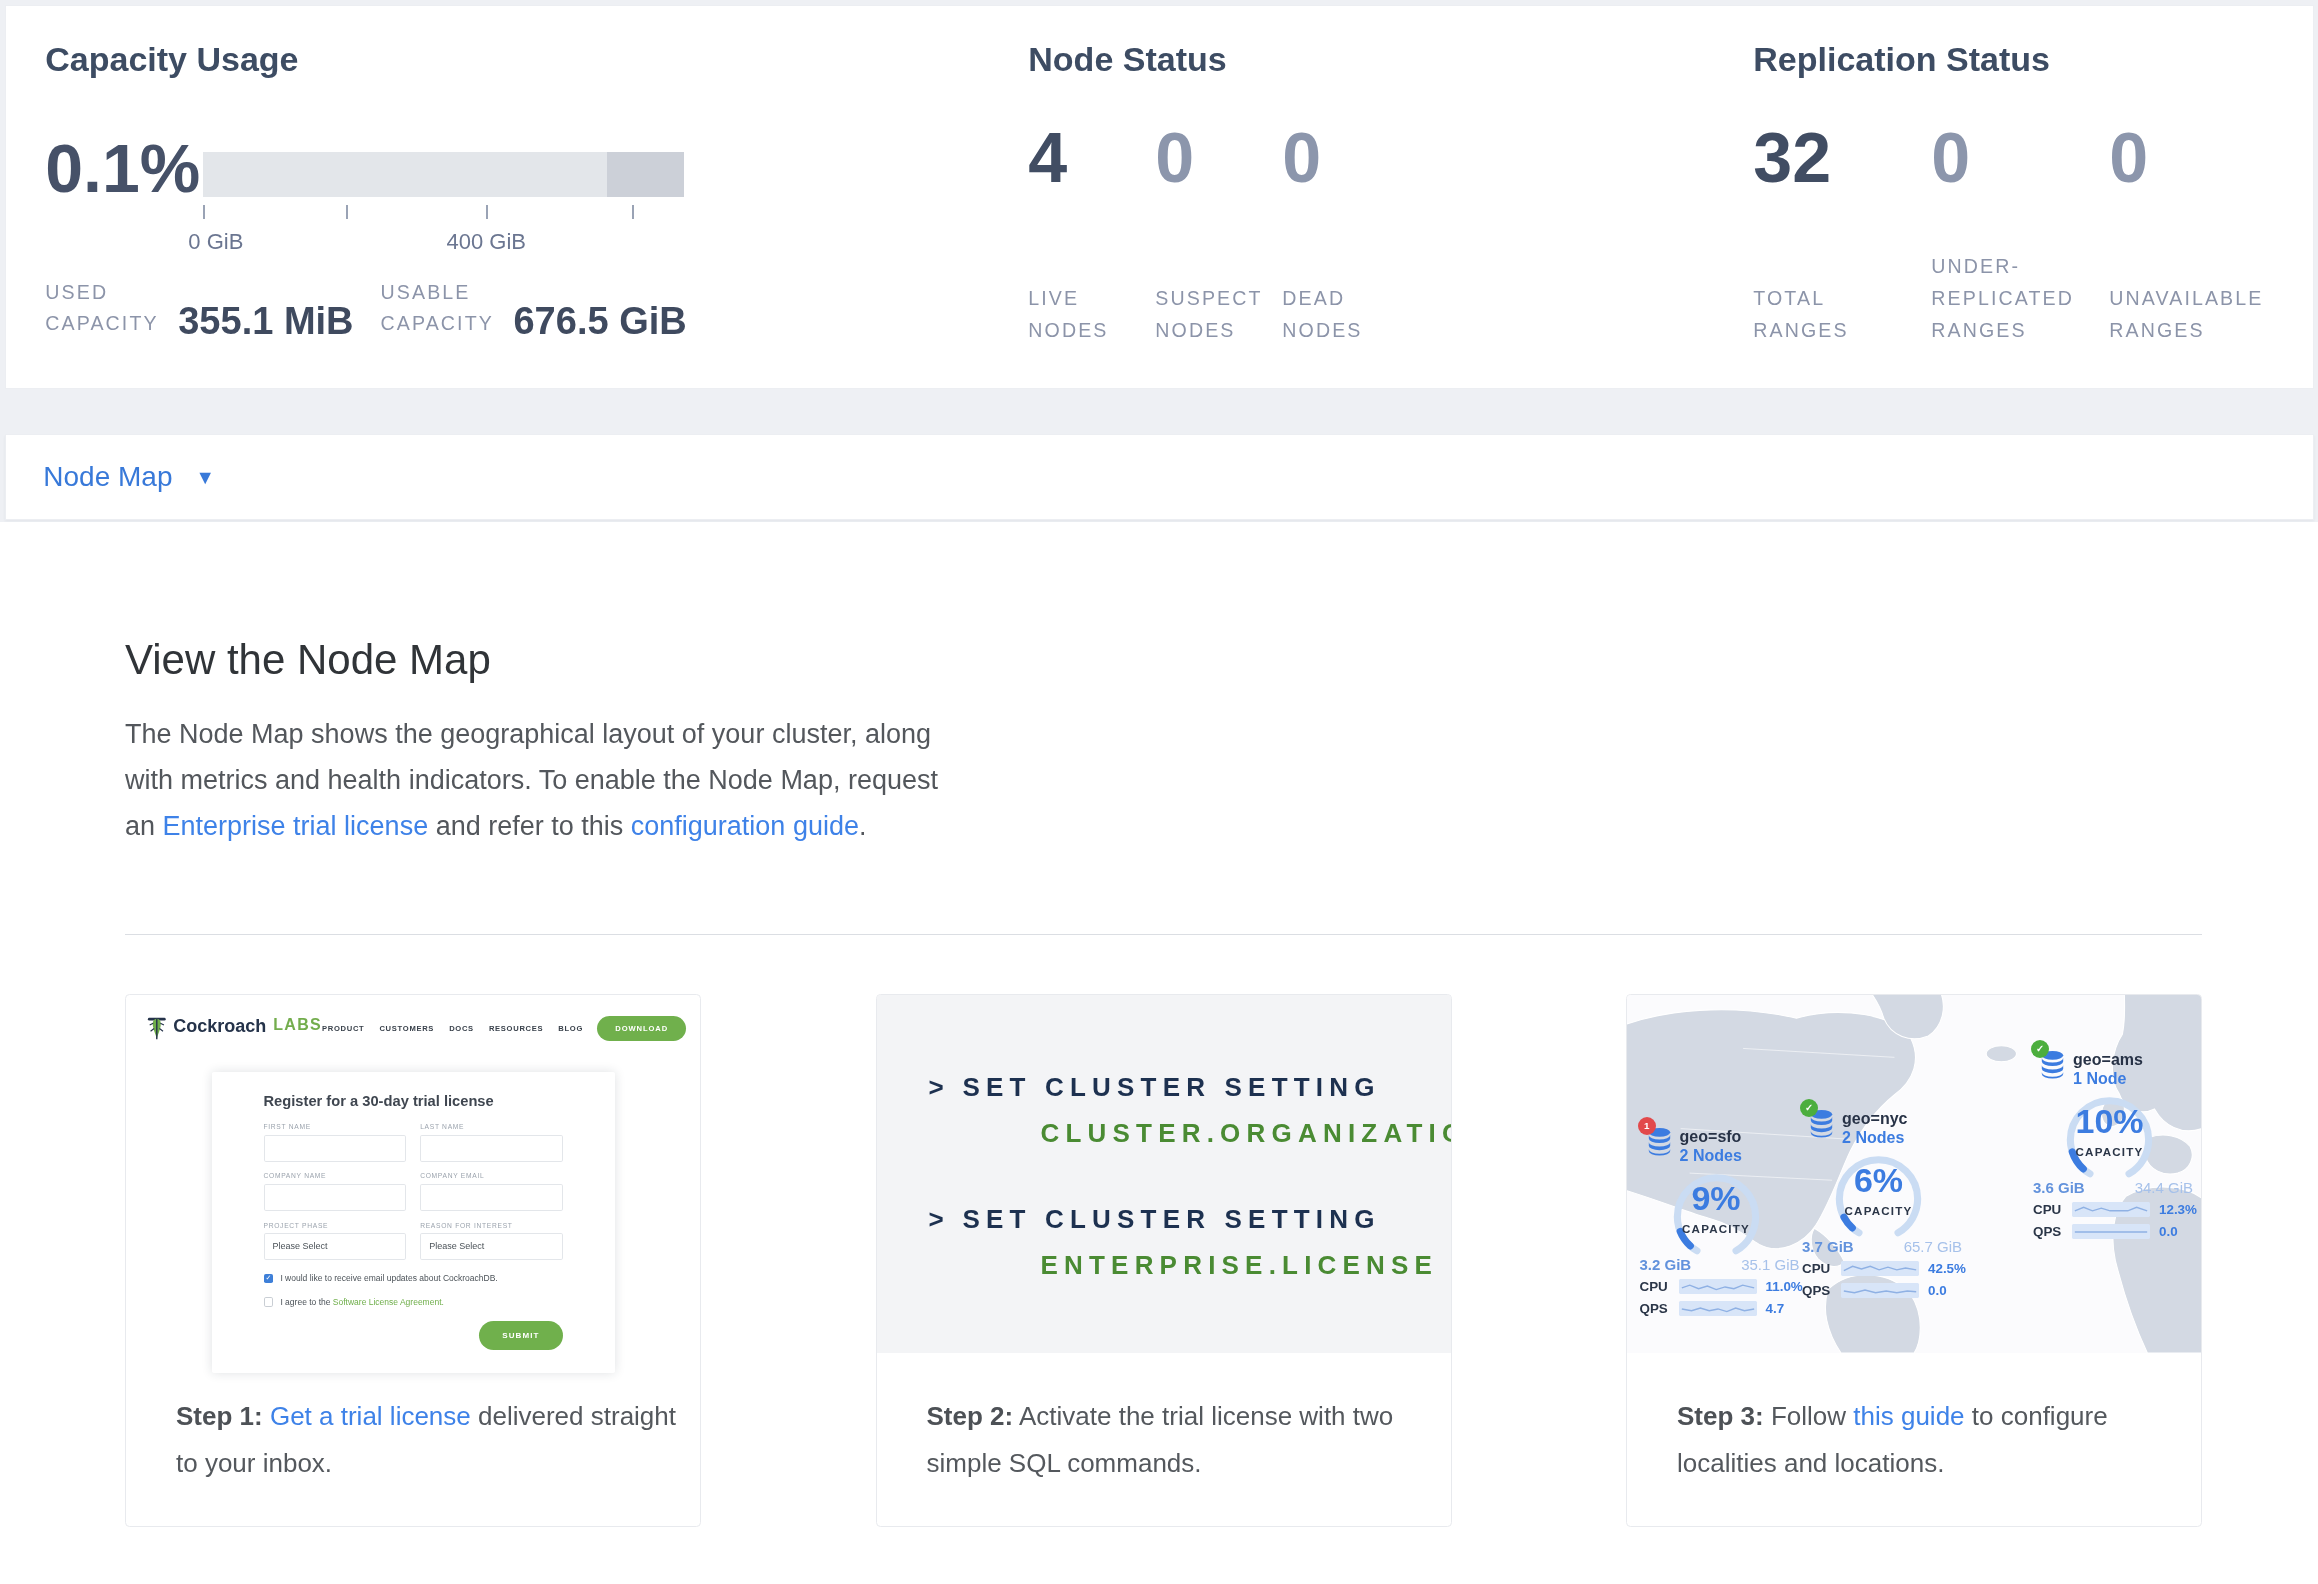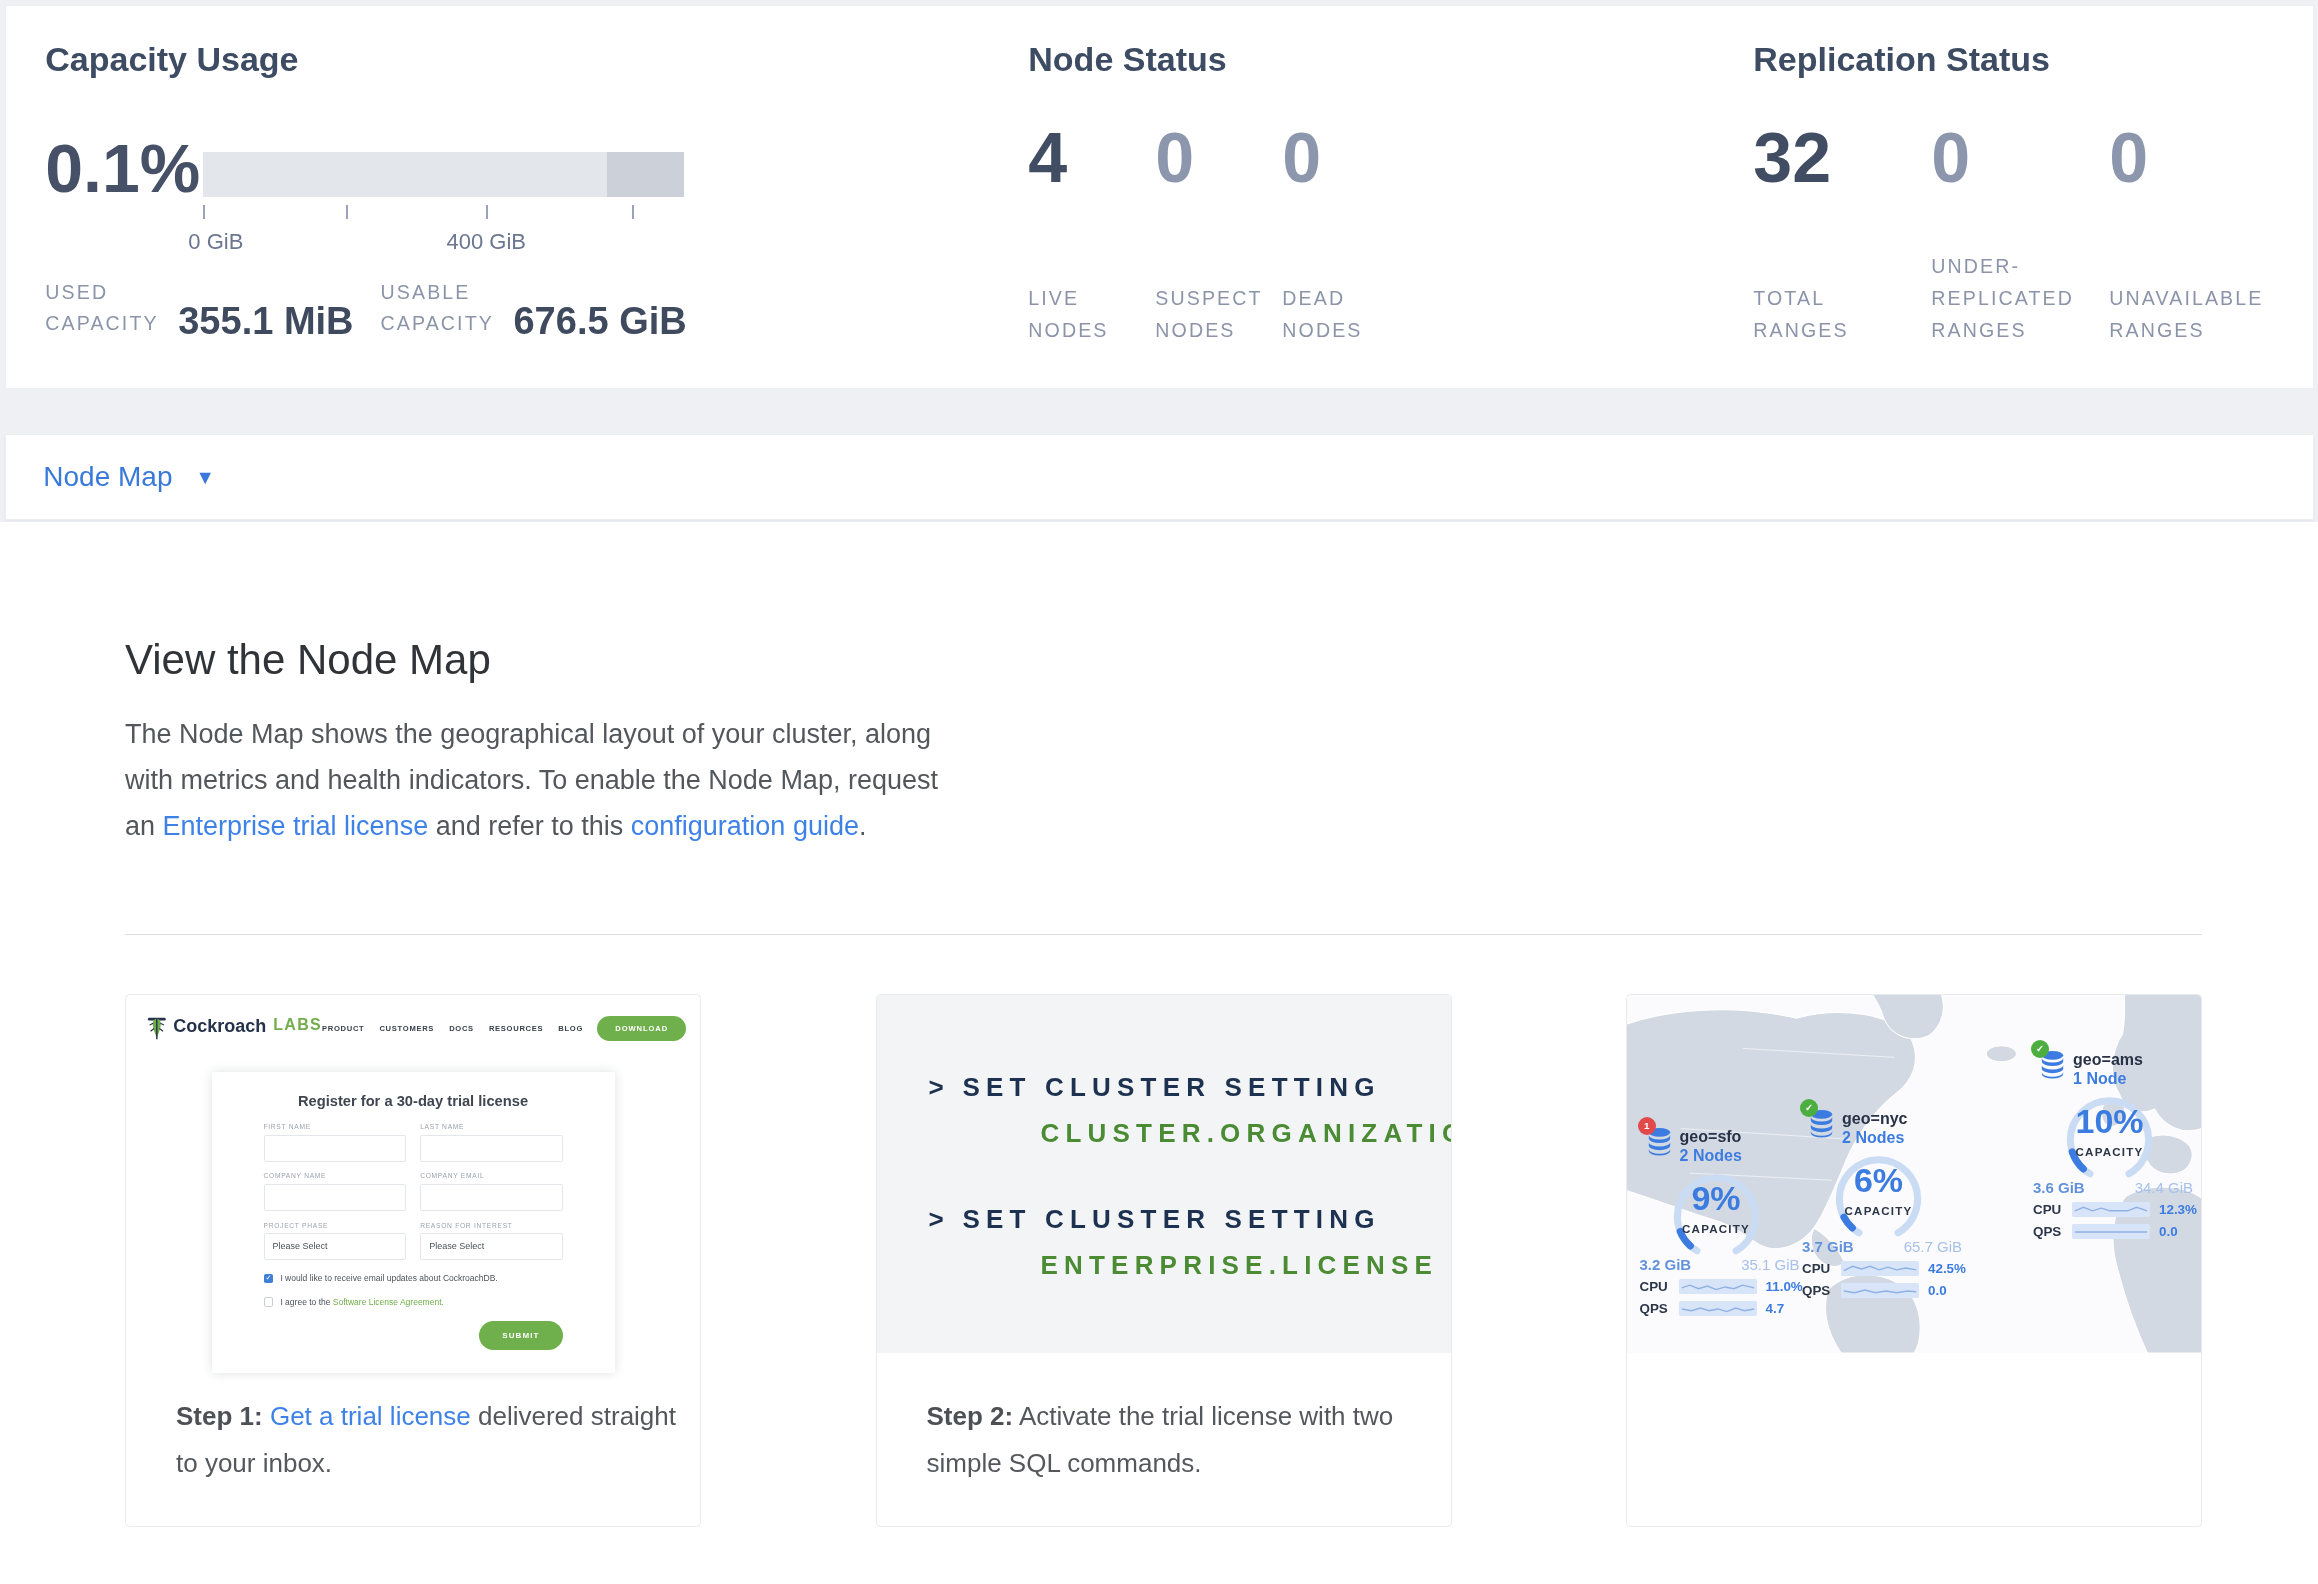"Register for a 30-day trial" .reg-title { text-align: center -> left }
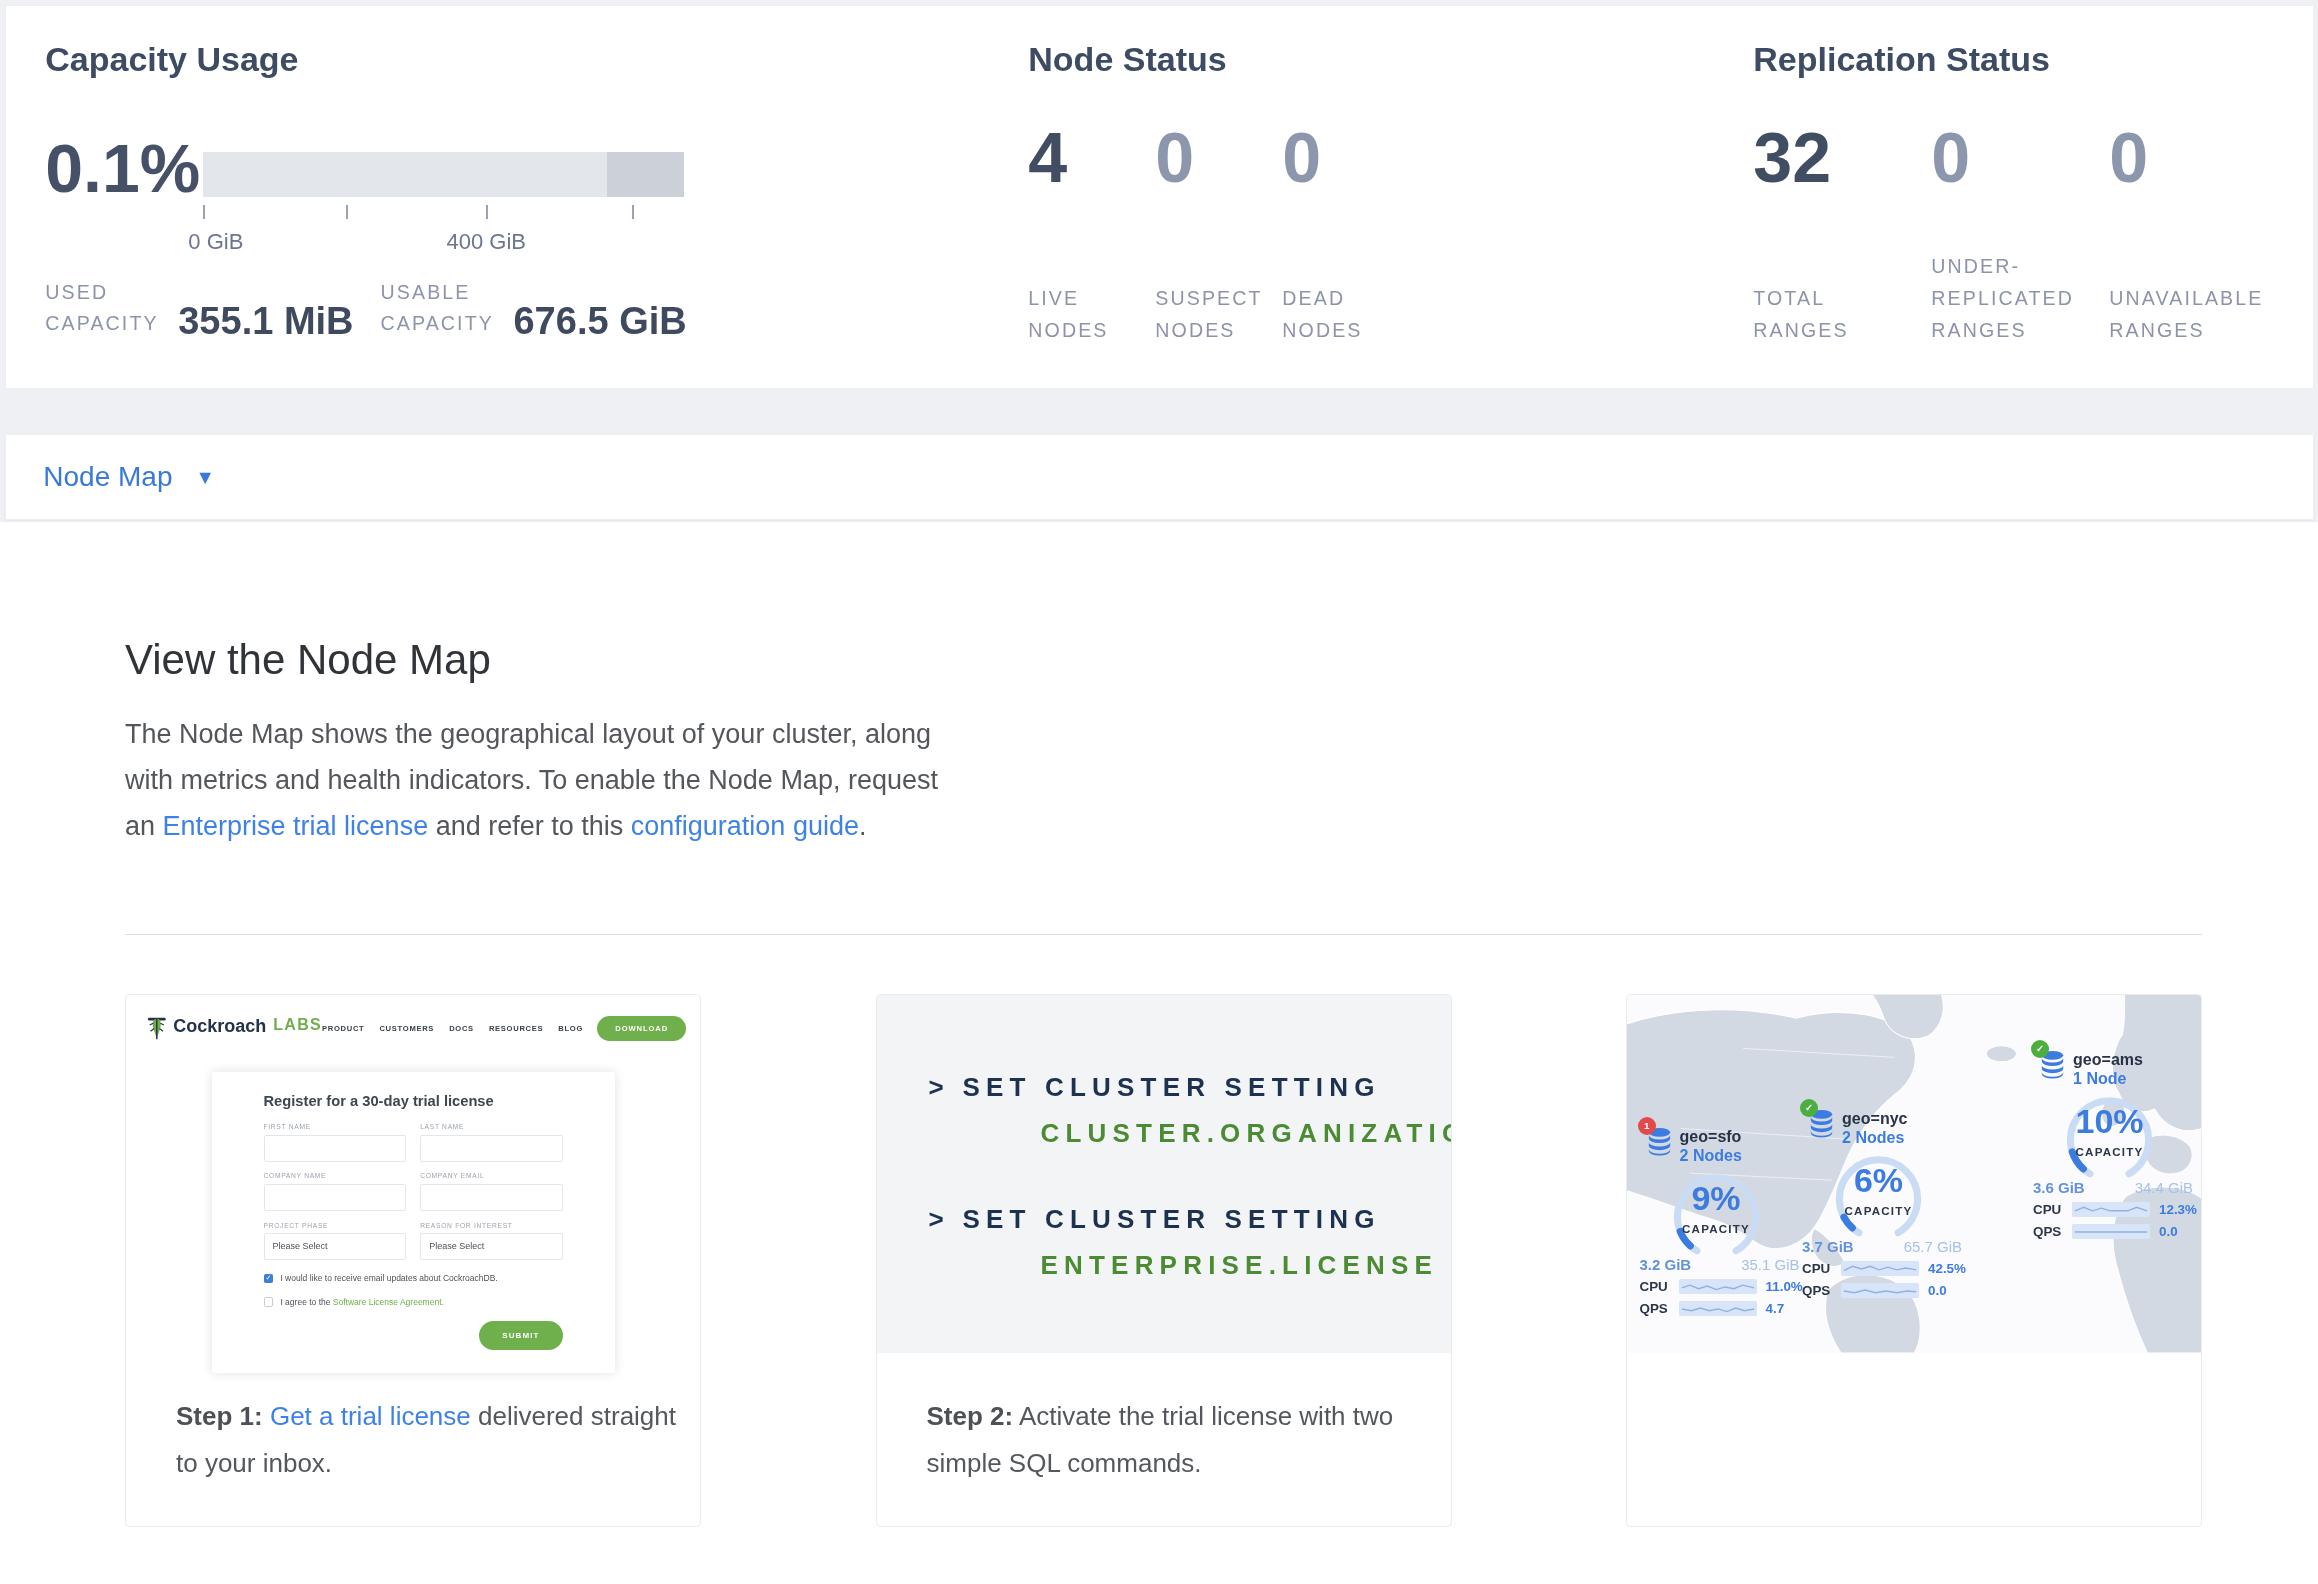"Step 3: Follow this guide" p.card-caption { html: none -> <p><span>Step 3:</span><span> Follow </span><a>this guide</a><span> to configure localities and locations.</span></p> }
